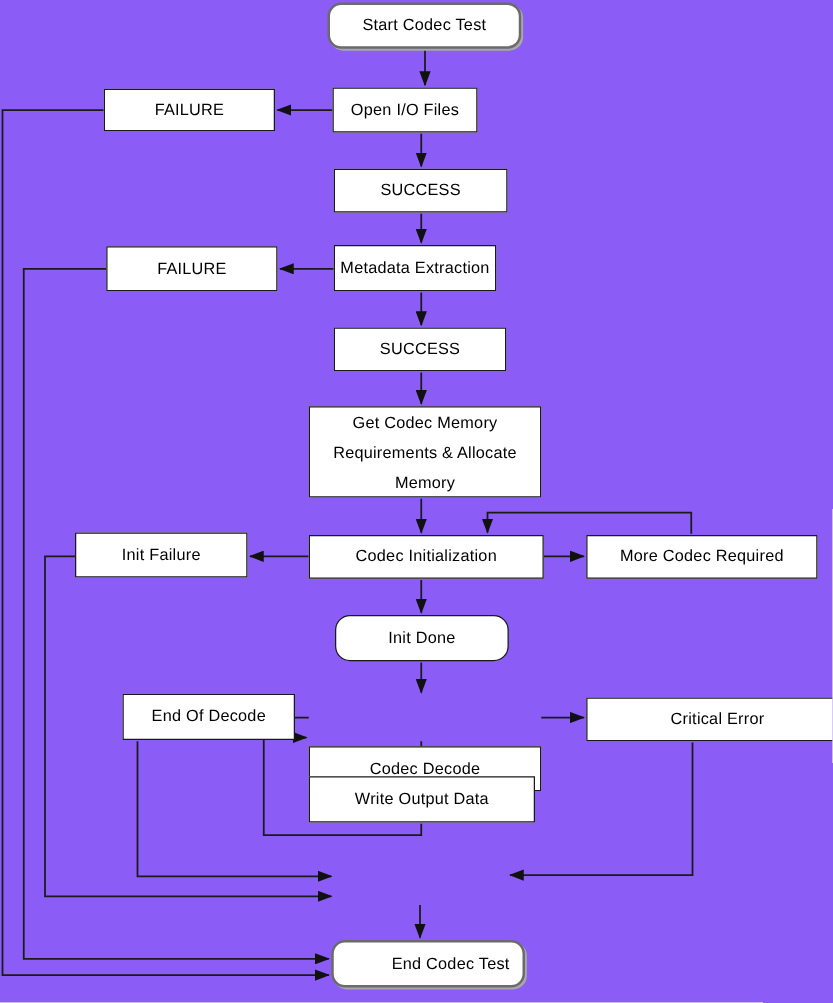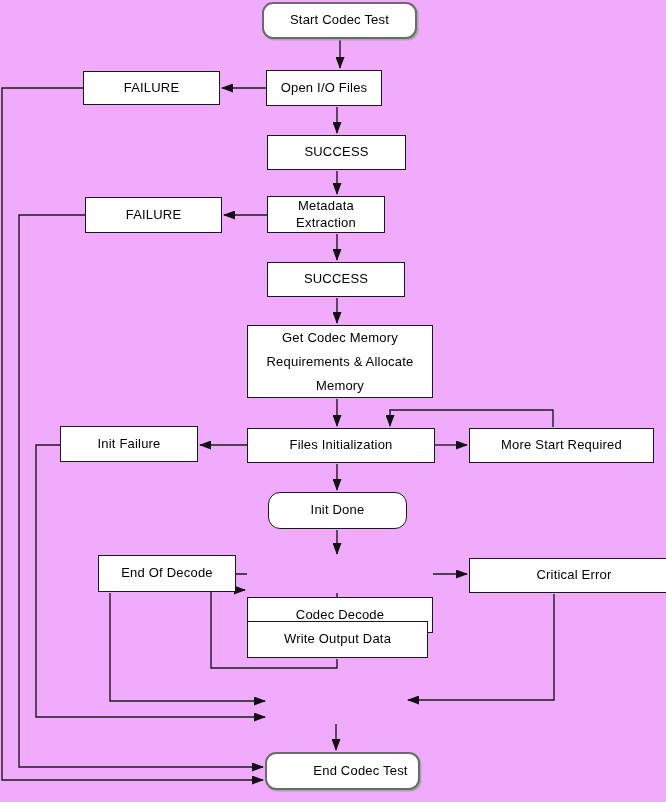"Start Codec Test" #canvas { background: #f0abfc -> #8b5cf6 }
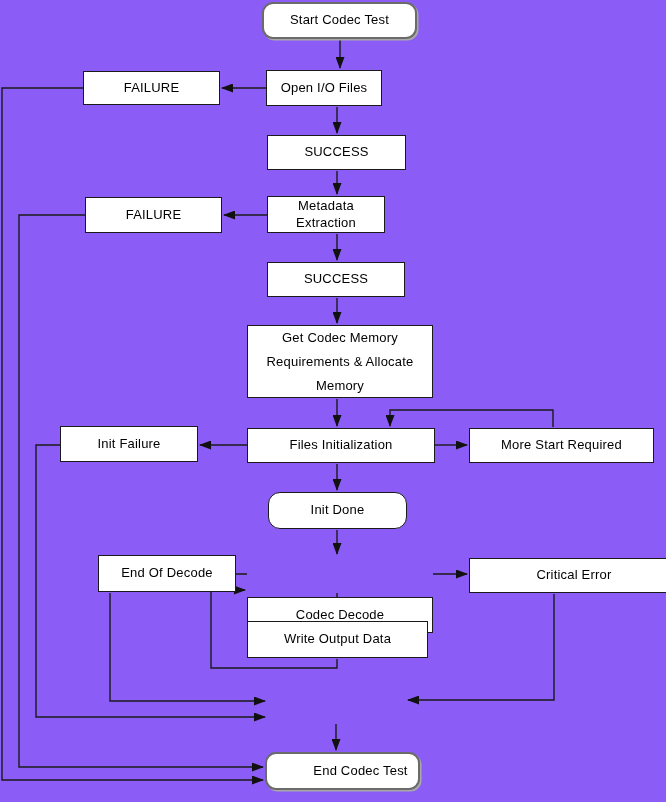"Metadata Extraction" #n-metadata { width: 118px -> 130px }
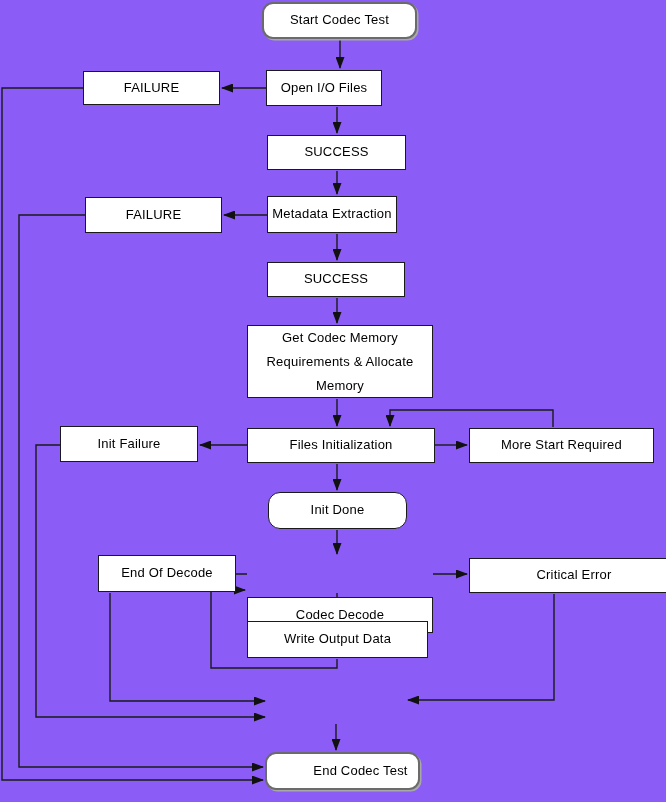"Files Initialization" div.node { text: Files -> Codec }
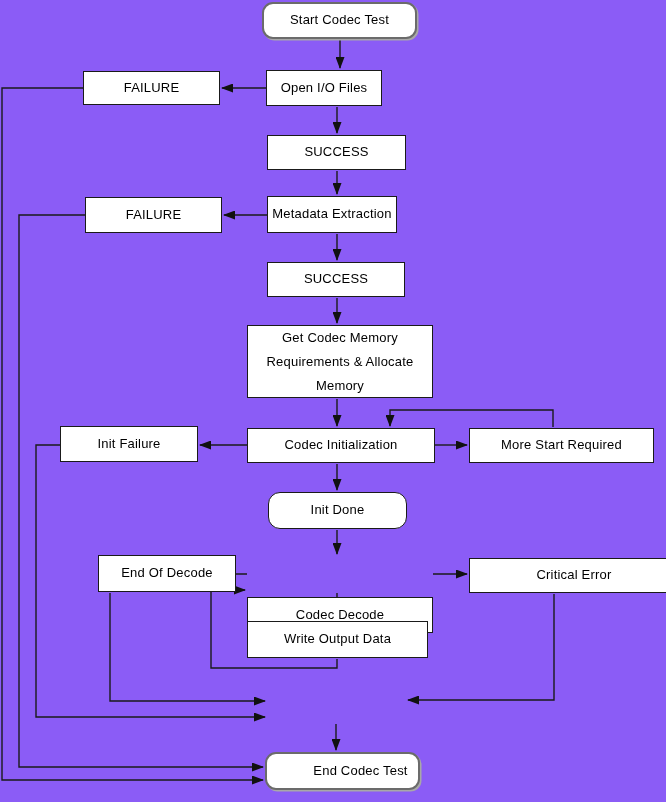"More Start Required" div.node { text: Start -> Codec }
